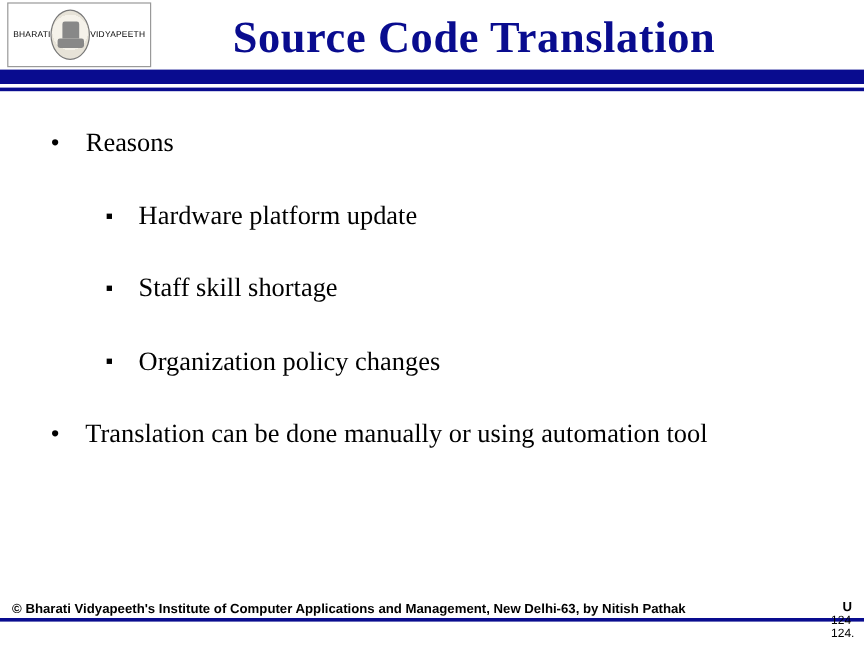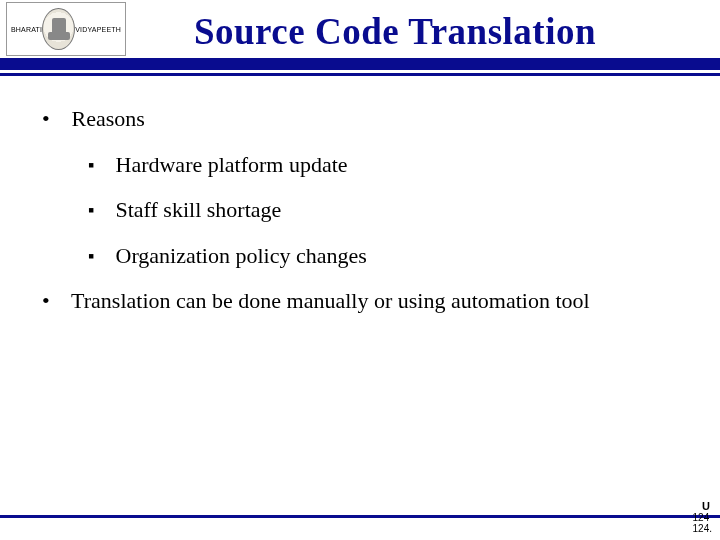"Hardware platform update" .bullet2 { margin: 18px 0 -> 33px 0 }
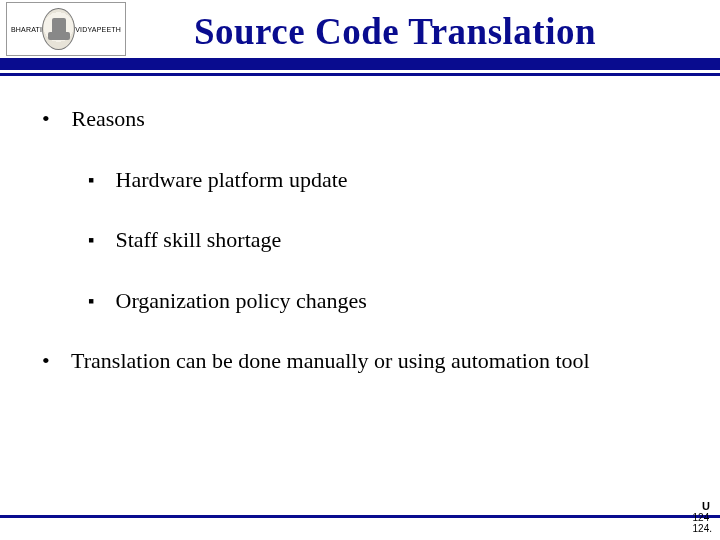"© Bharati Vidyapeeth's Institute of" div.footer-text { html: none -> <div>© Bharati Vidyapeeth's Institute of Computer Applications and Management, New Delhi-63, by Nitish Pathak</div> }
